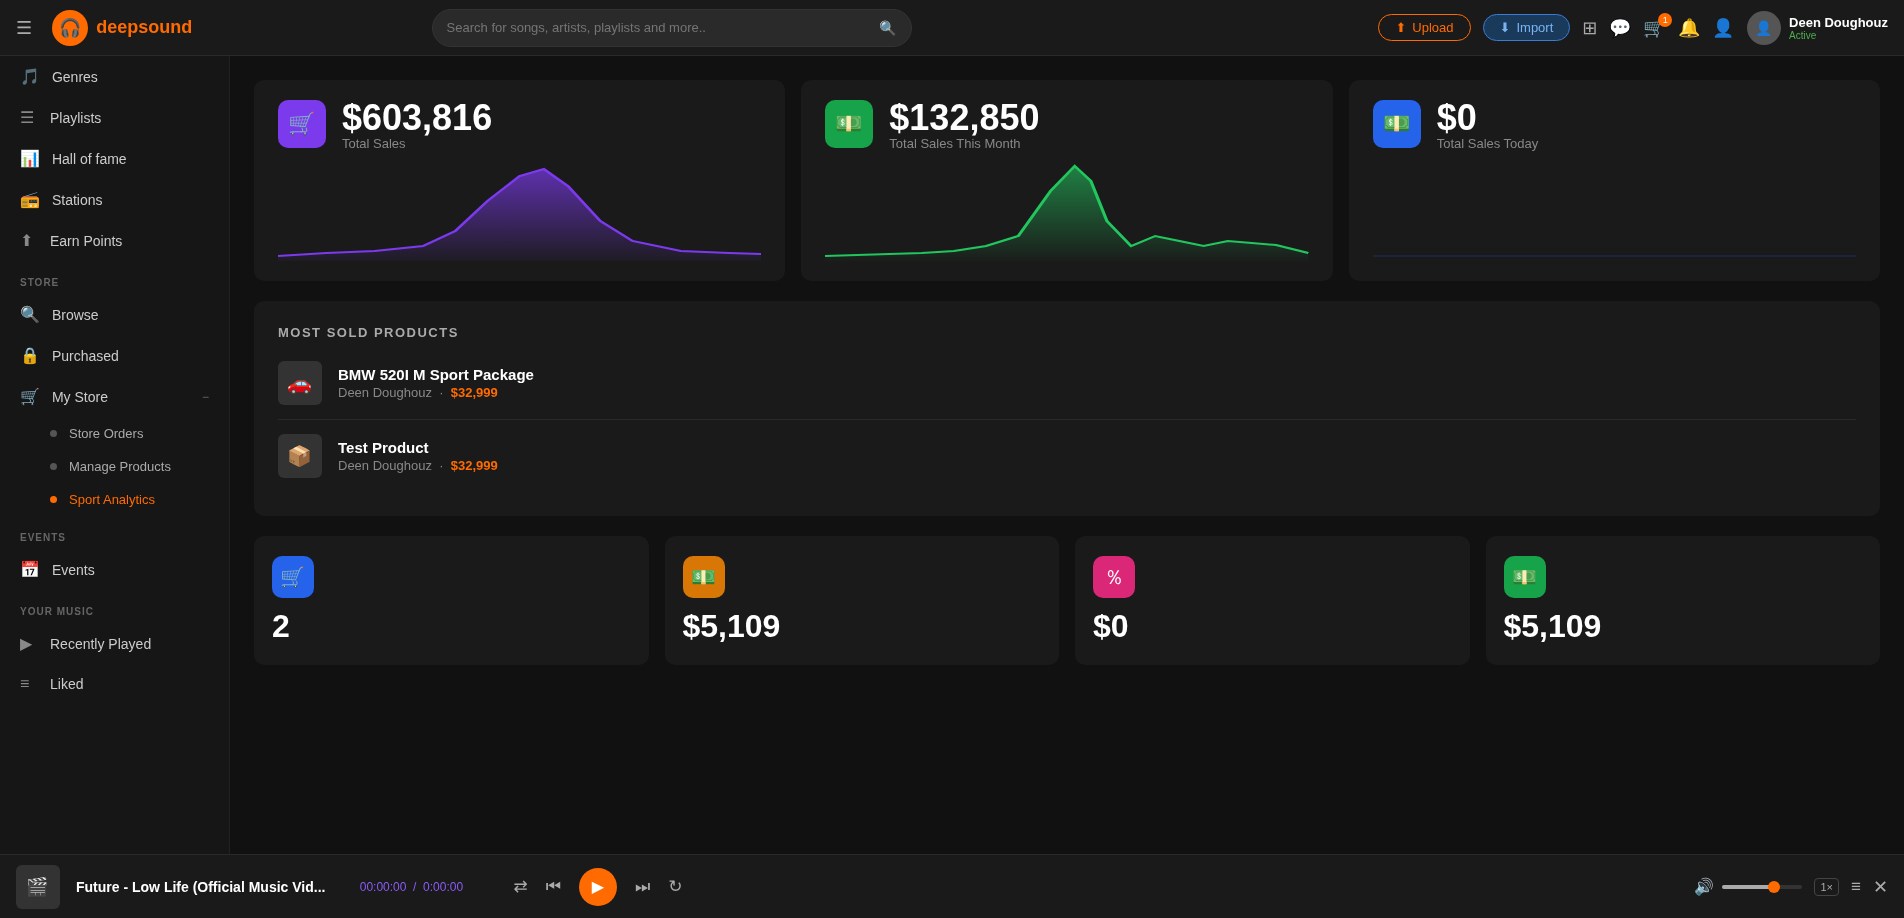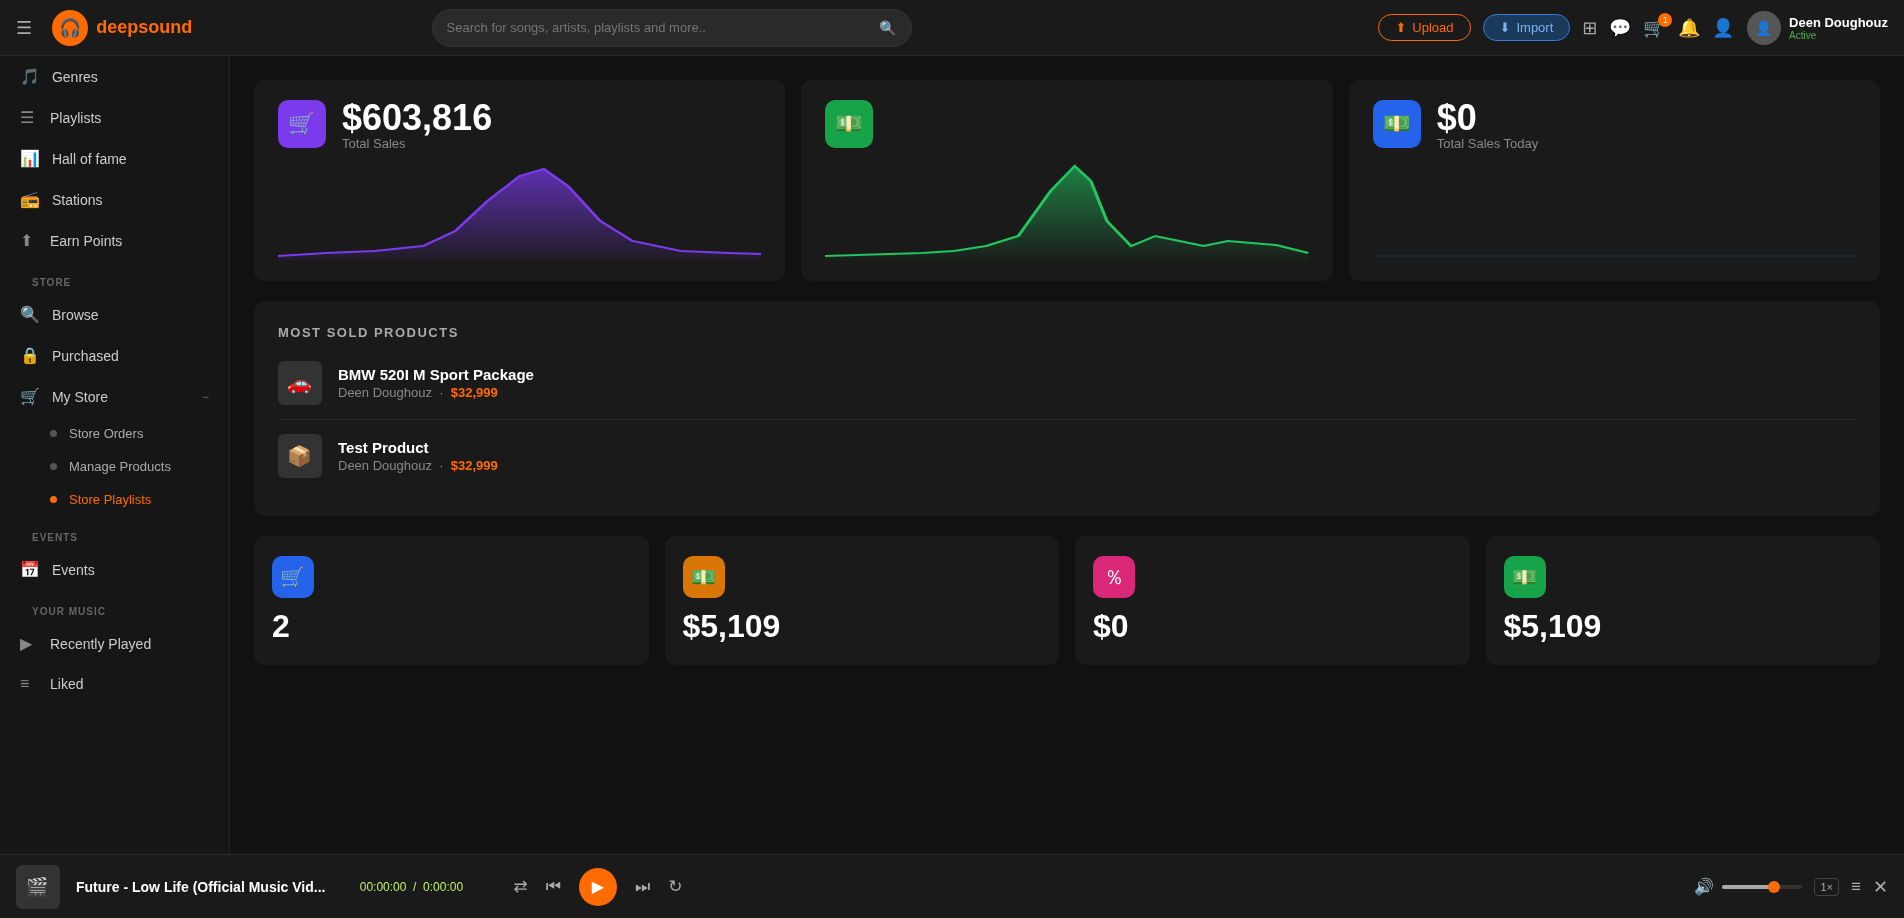"$132,850" div { html: none -> <div> <div>$132,850</div> <div>Total Sales This Month</div> </div> }
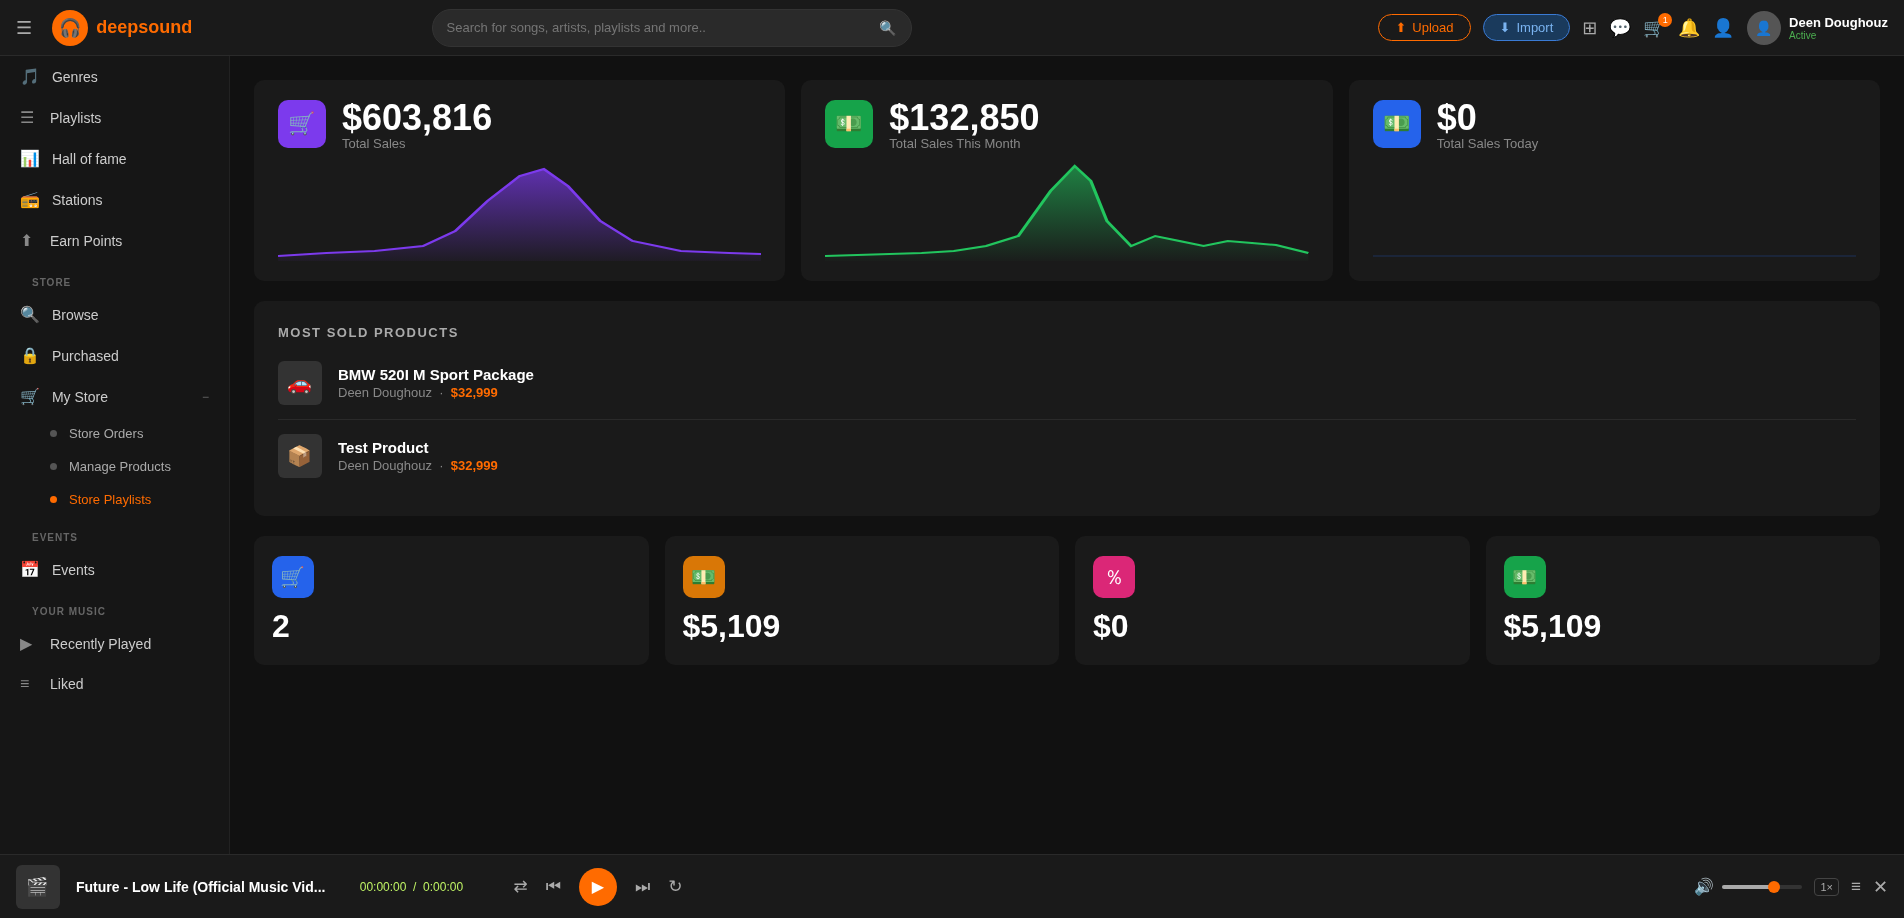"STORE" .sidebar-section-label { padding: 16px 32px 6px -> 16px 20px 6px }
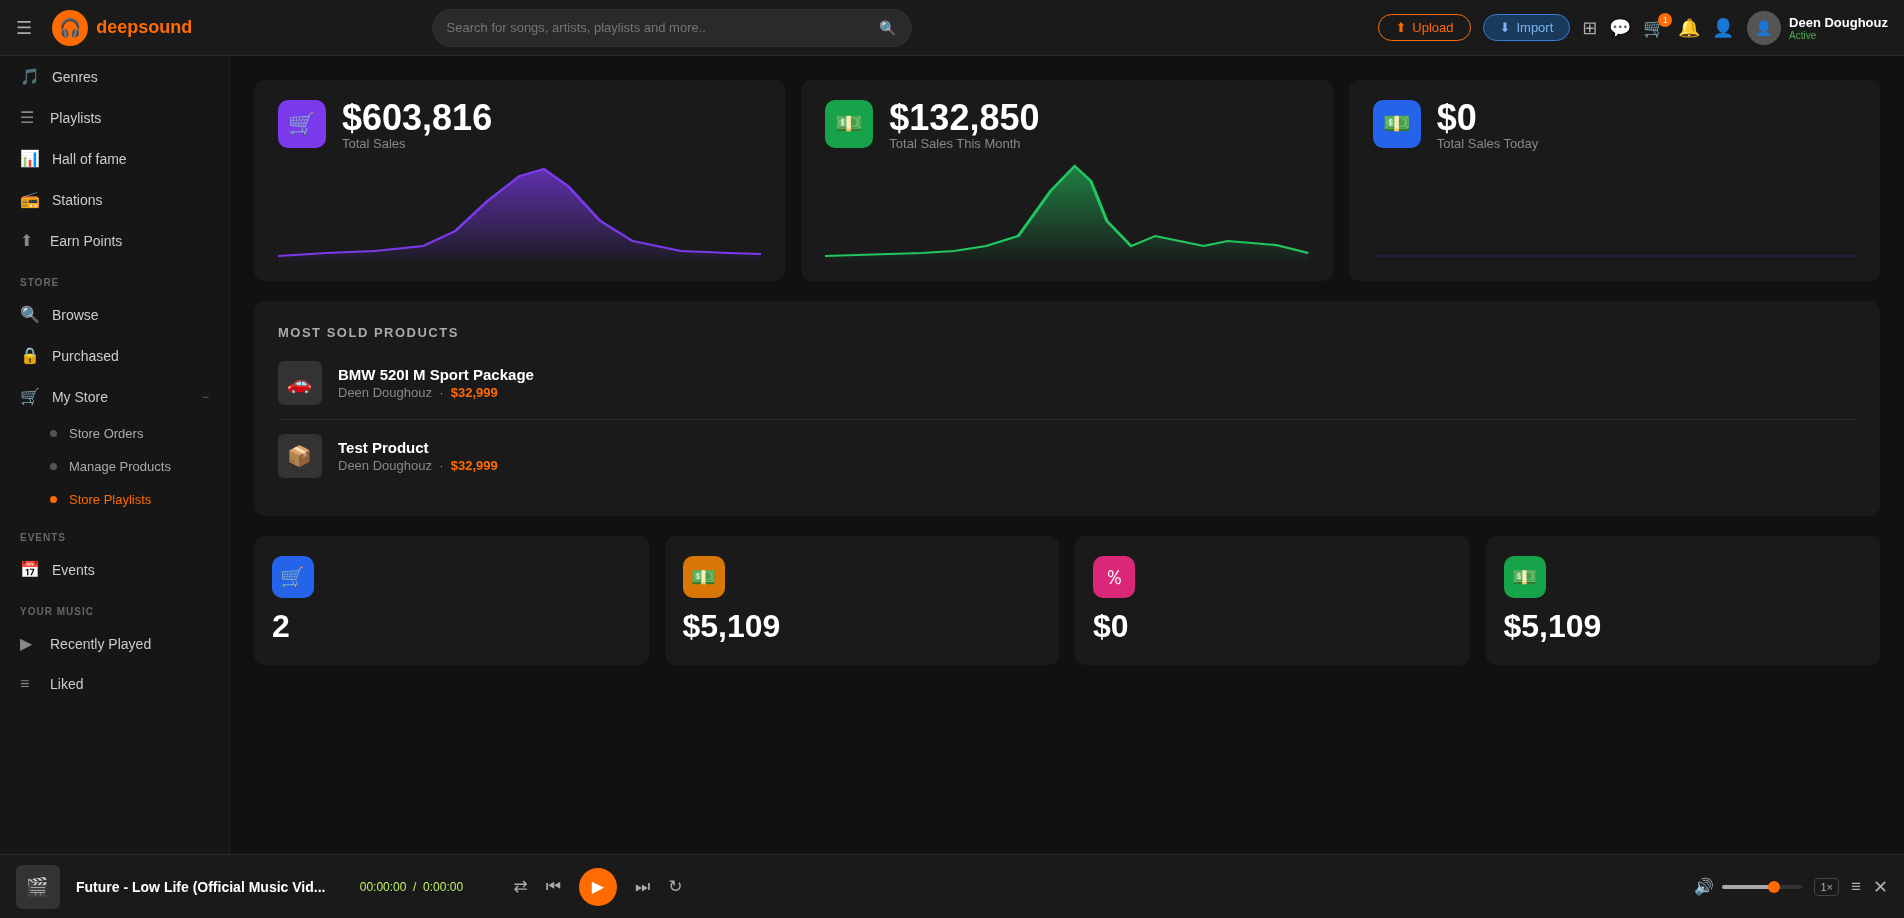"Store Playlists" span { text: Store Playlists -> Sport Analytics }
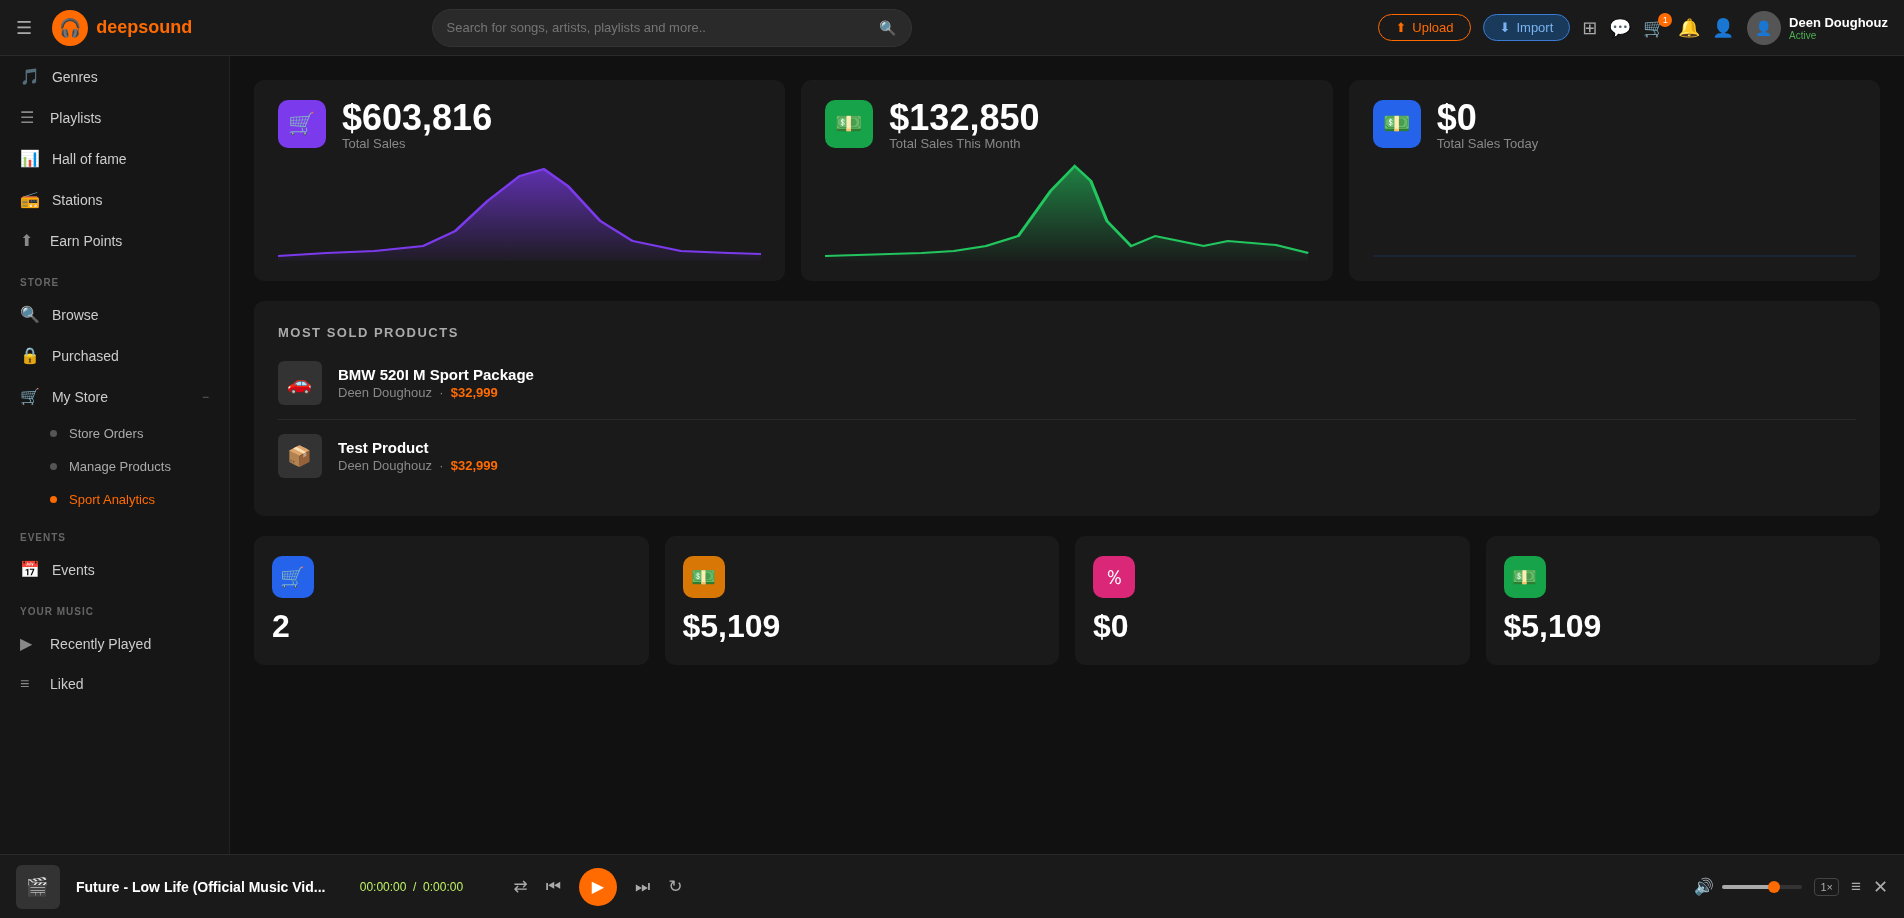"00:00:00 / 0:00:00" .player-time { color: #bef264 -> #8b5cf6 }
